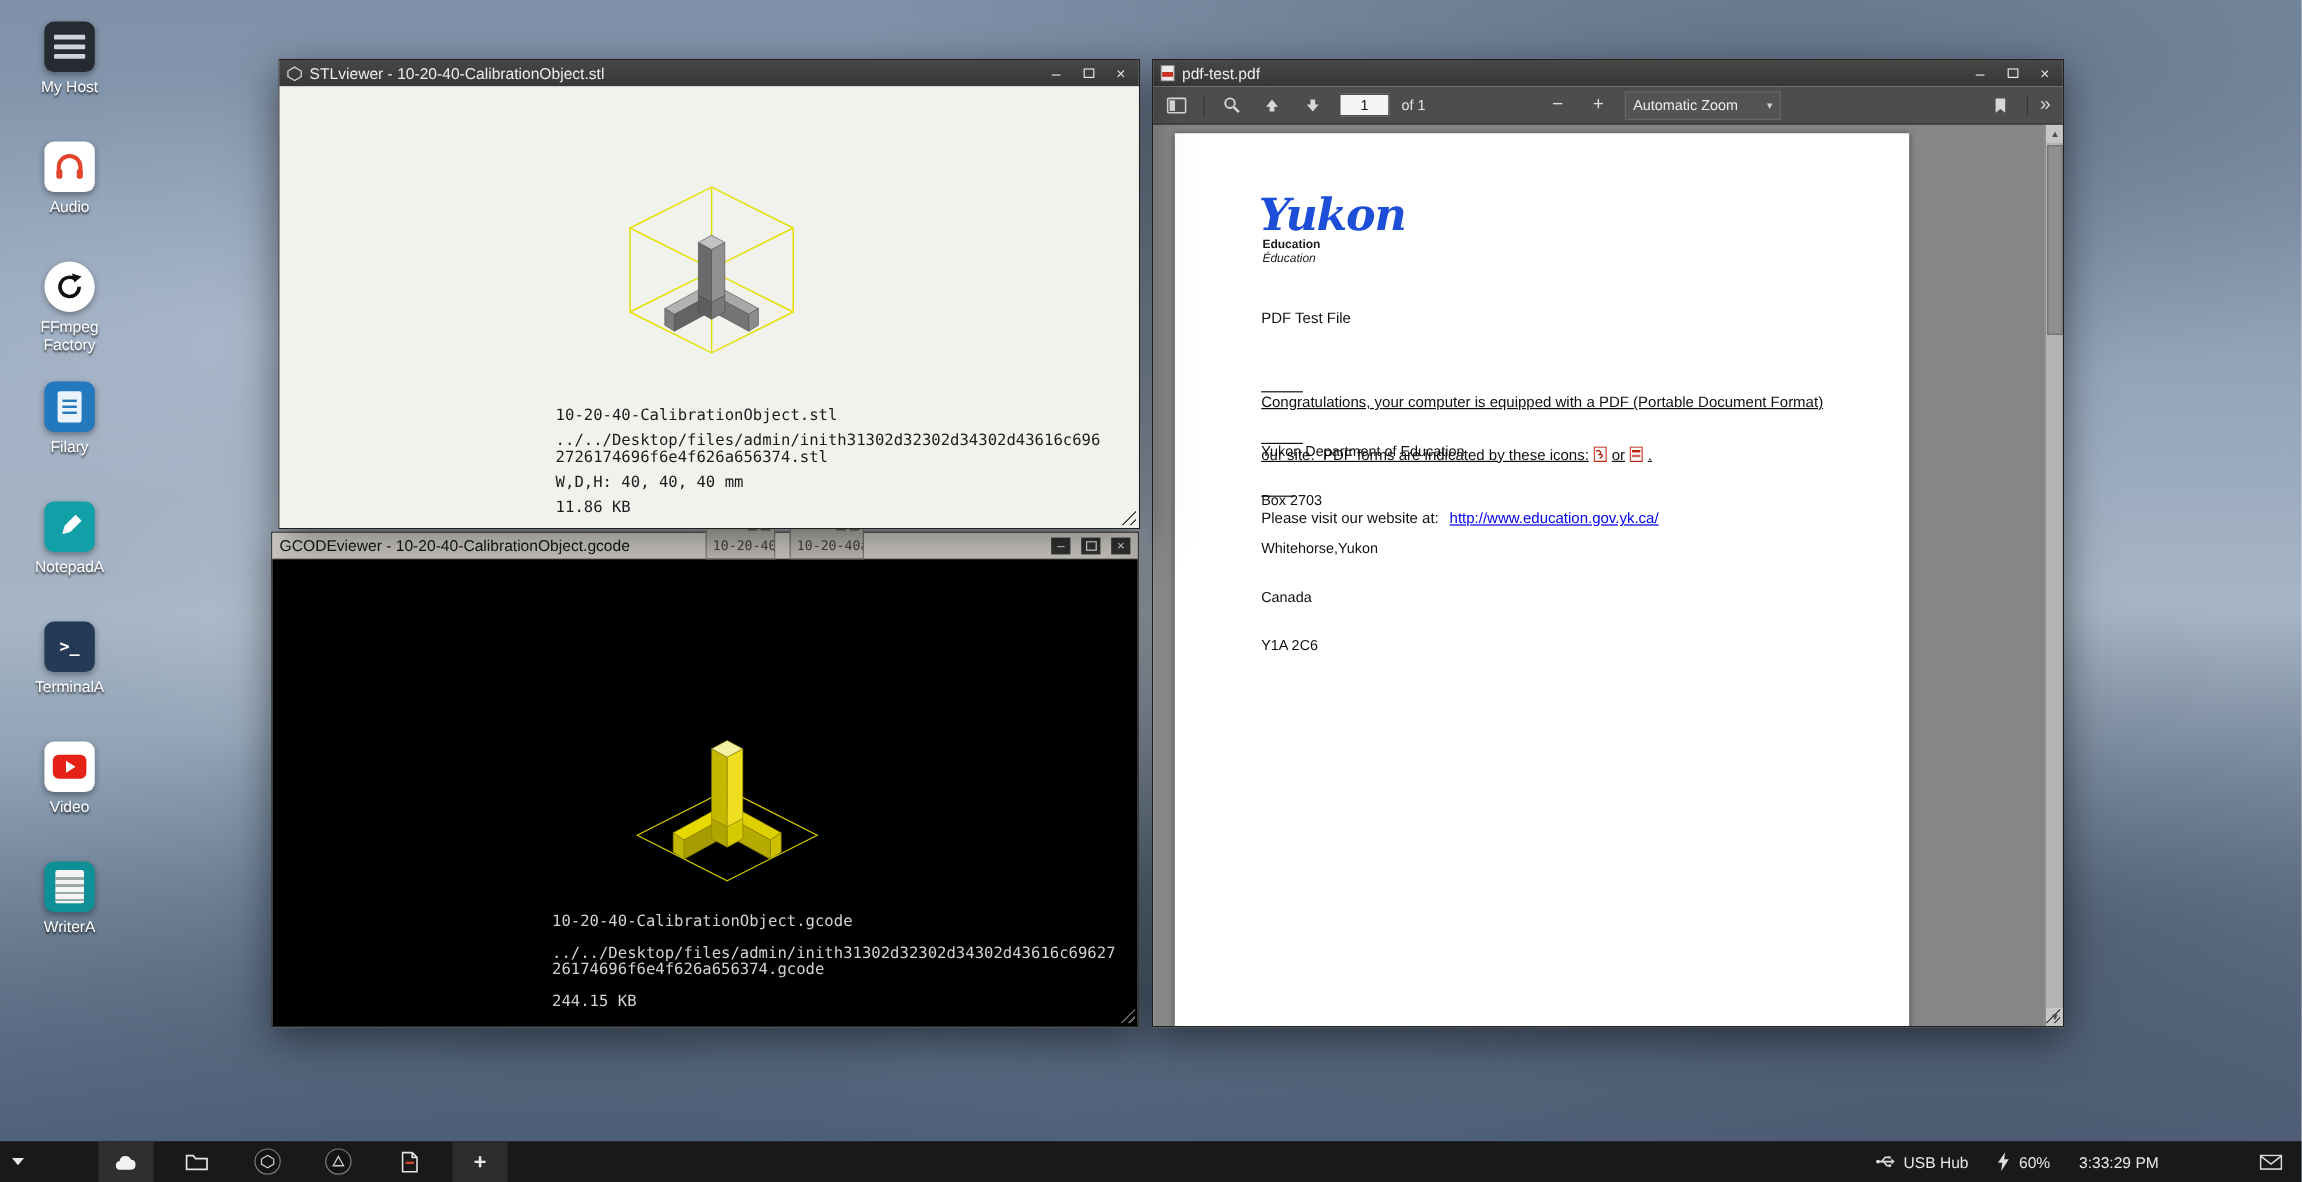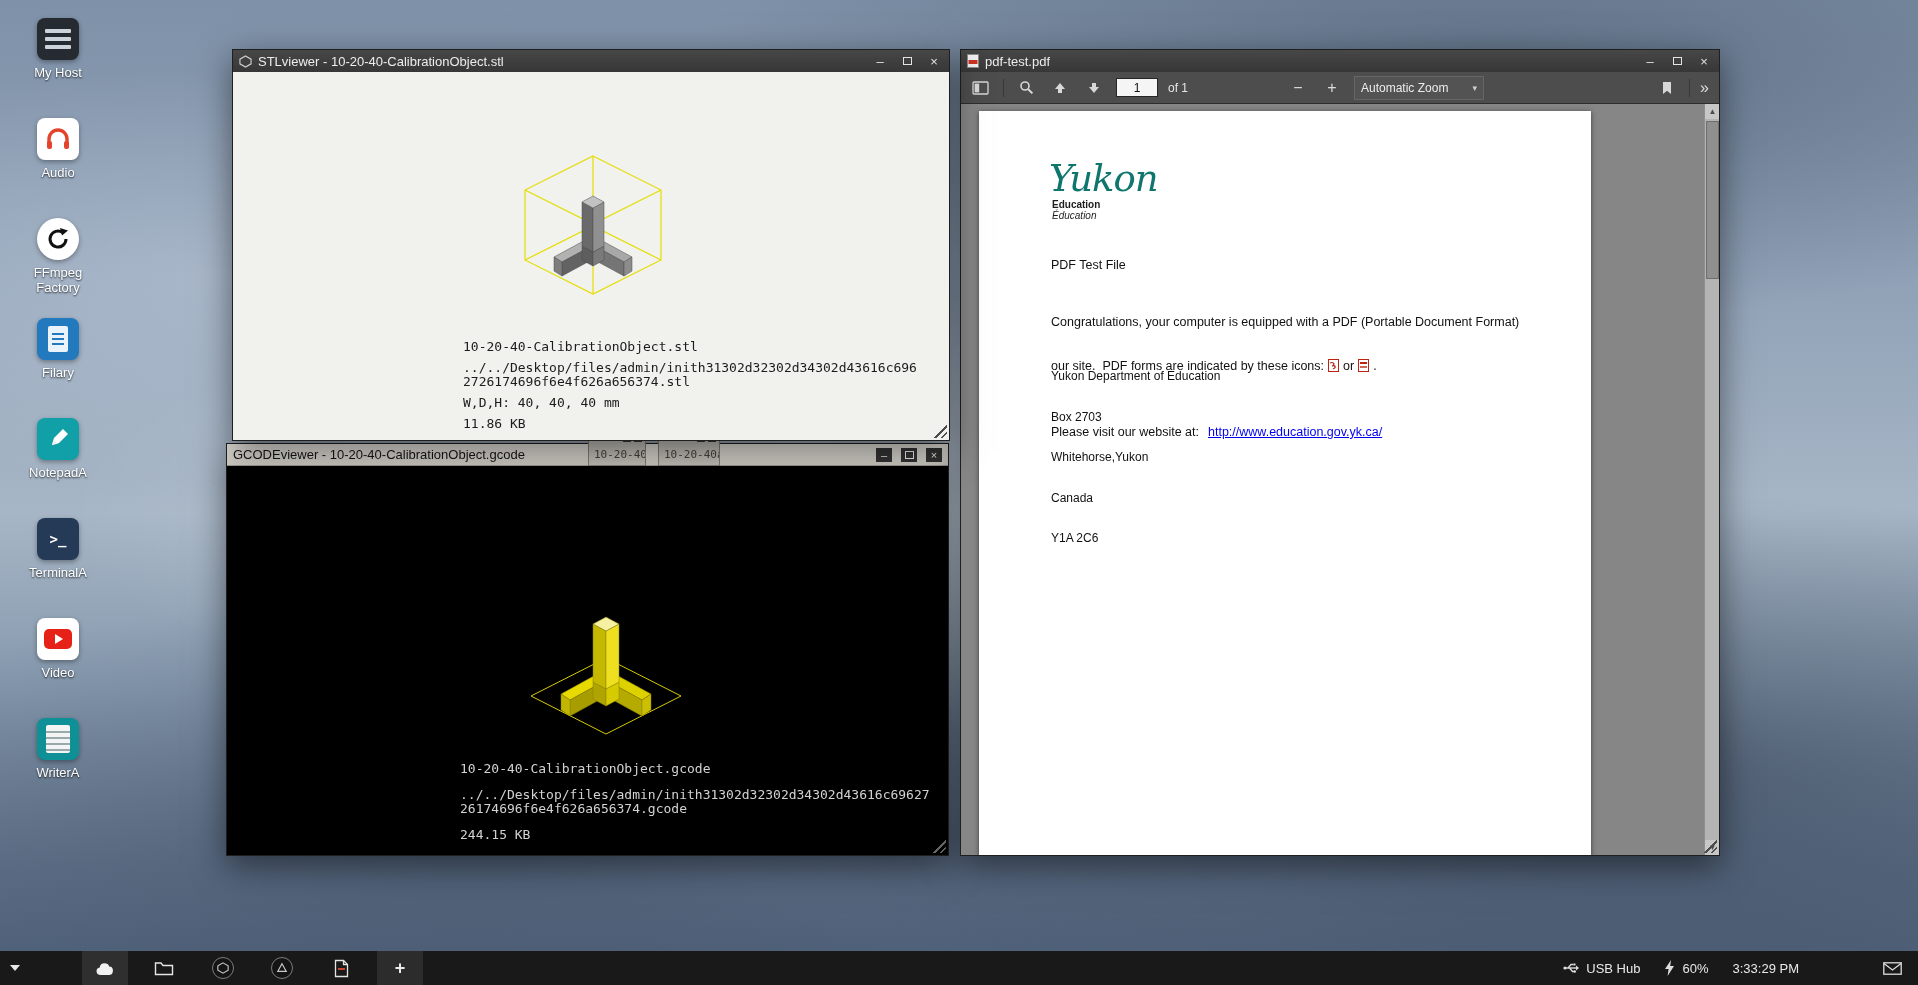"Yukon" .yk-word { color: #0f766e -> #1d4ed8; font-weight: normal -> bold }
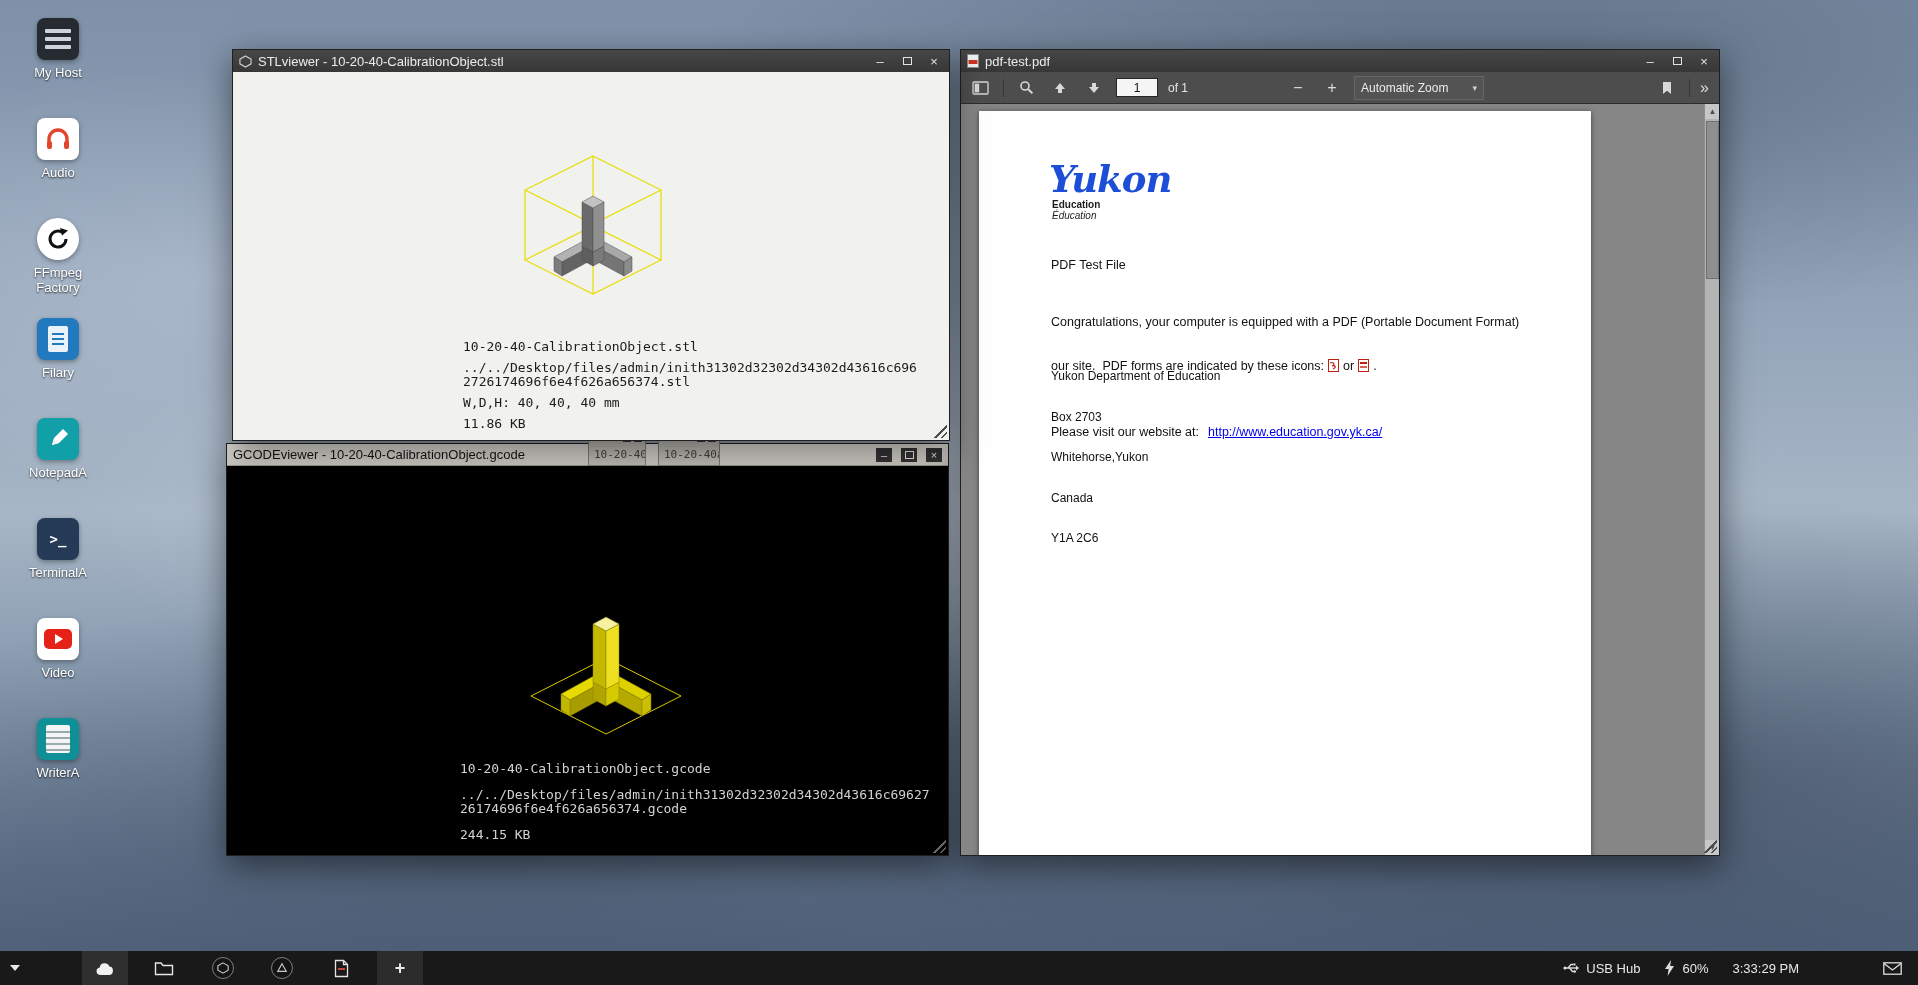"Congratulations, your computer is" .pdf-para { text-decoration: none -> underline; top: 175px -> 188px }
